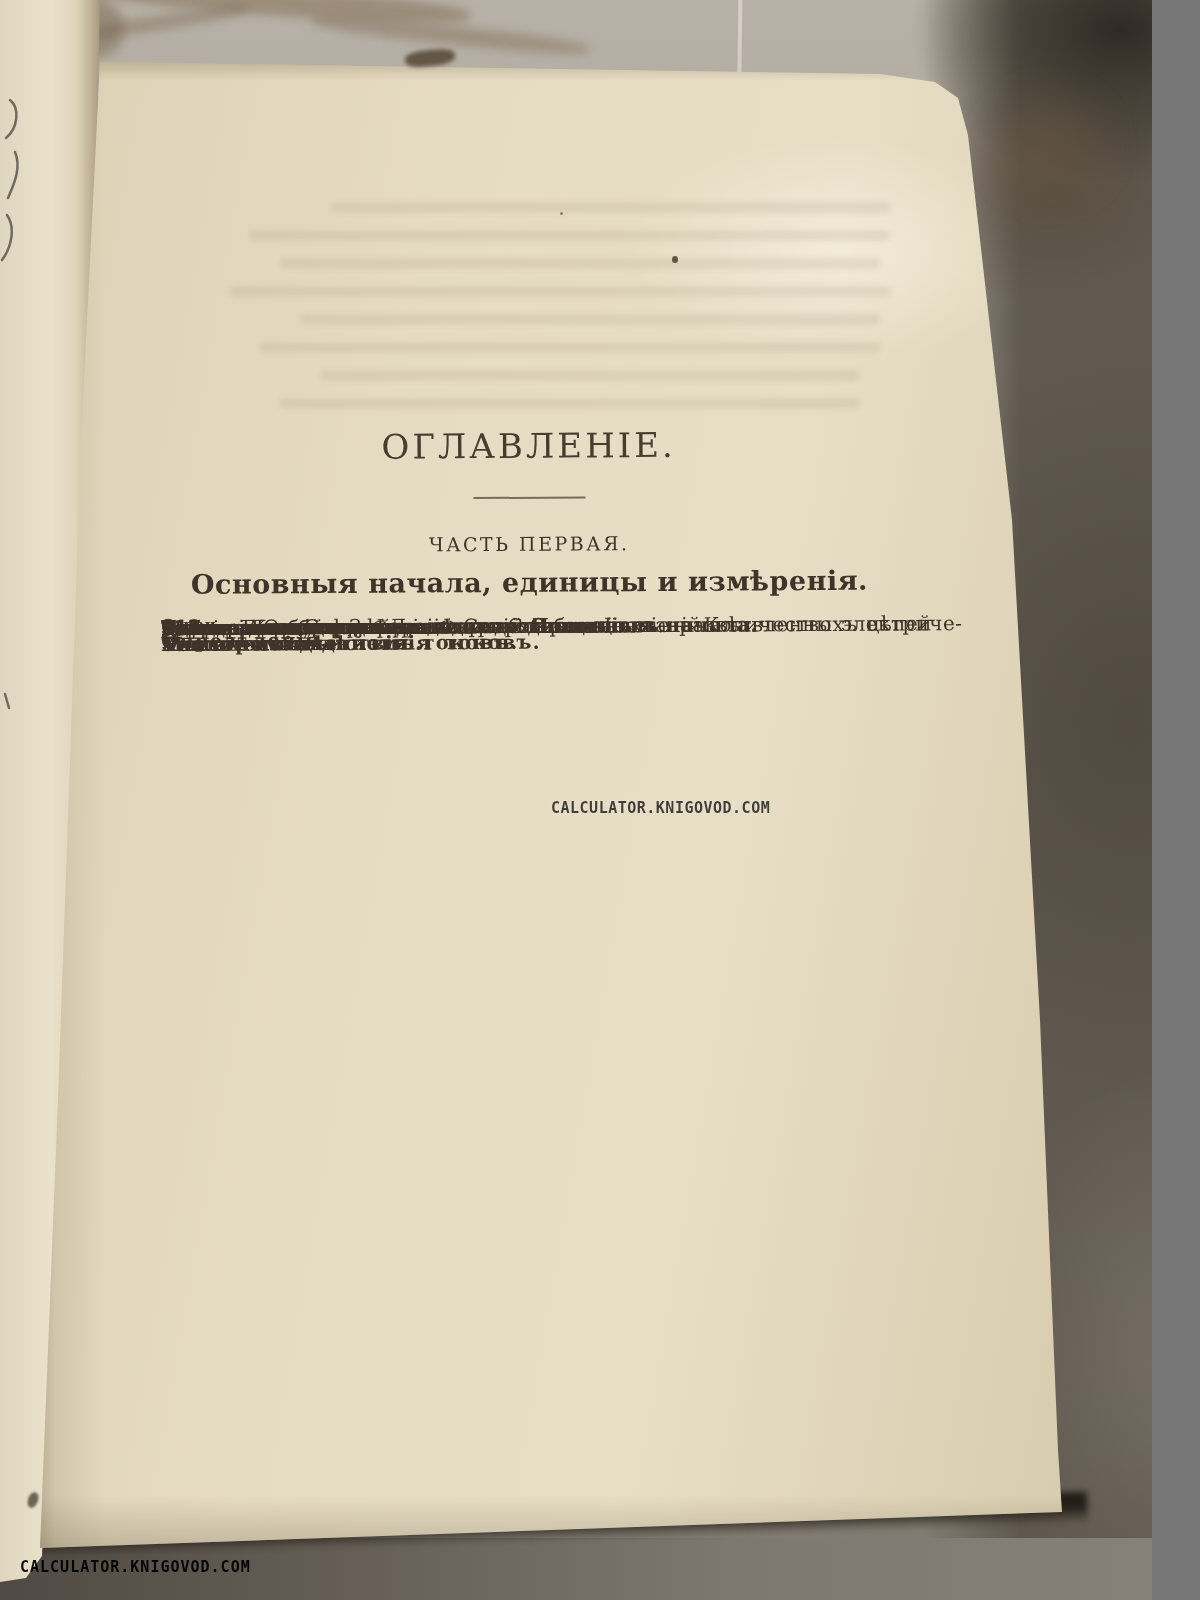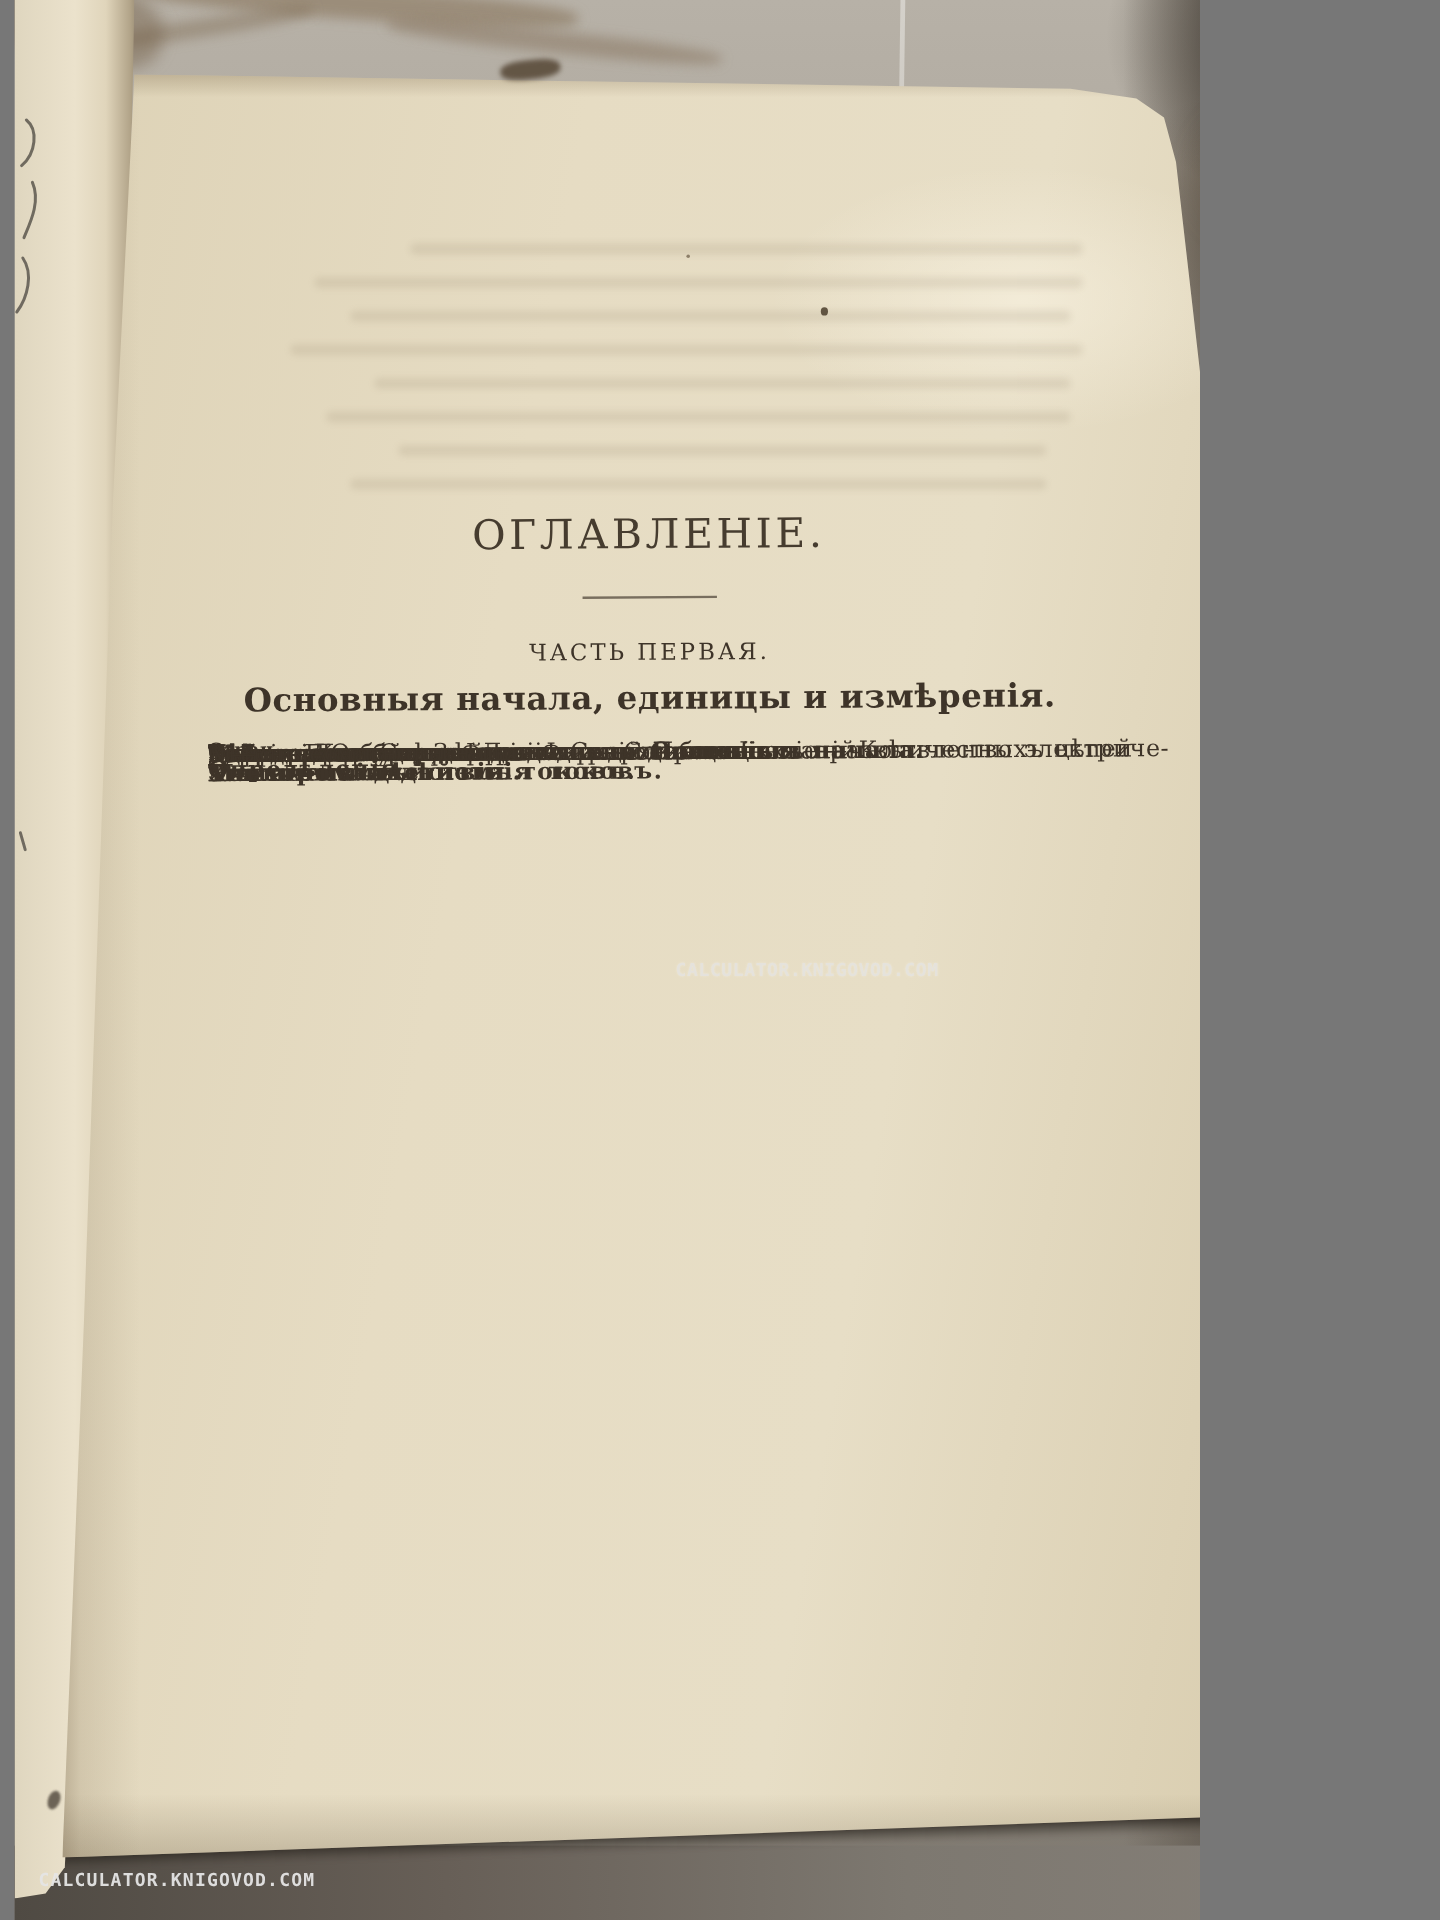"ОГЛАВЛЕНІЕ." .scene { margin-left: 12px -> none; width: 988px -> 1152px }
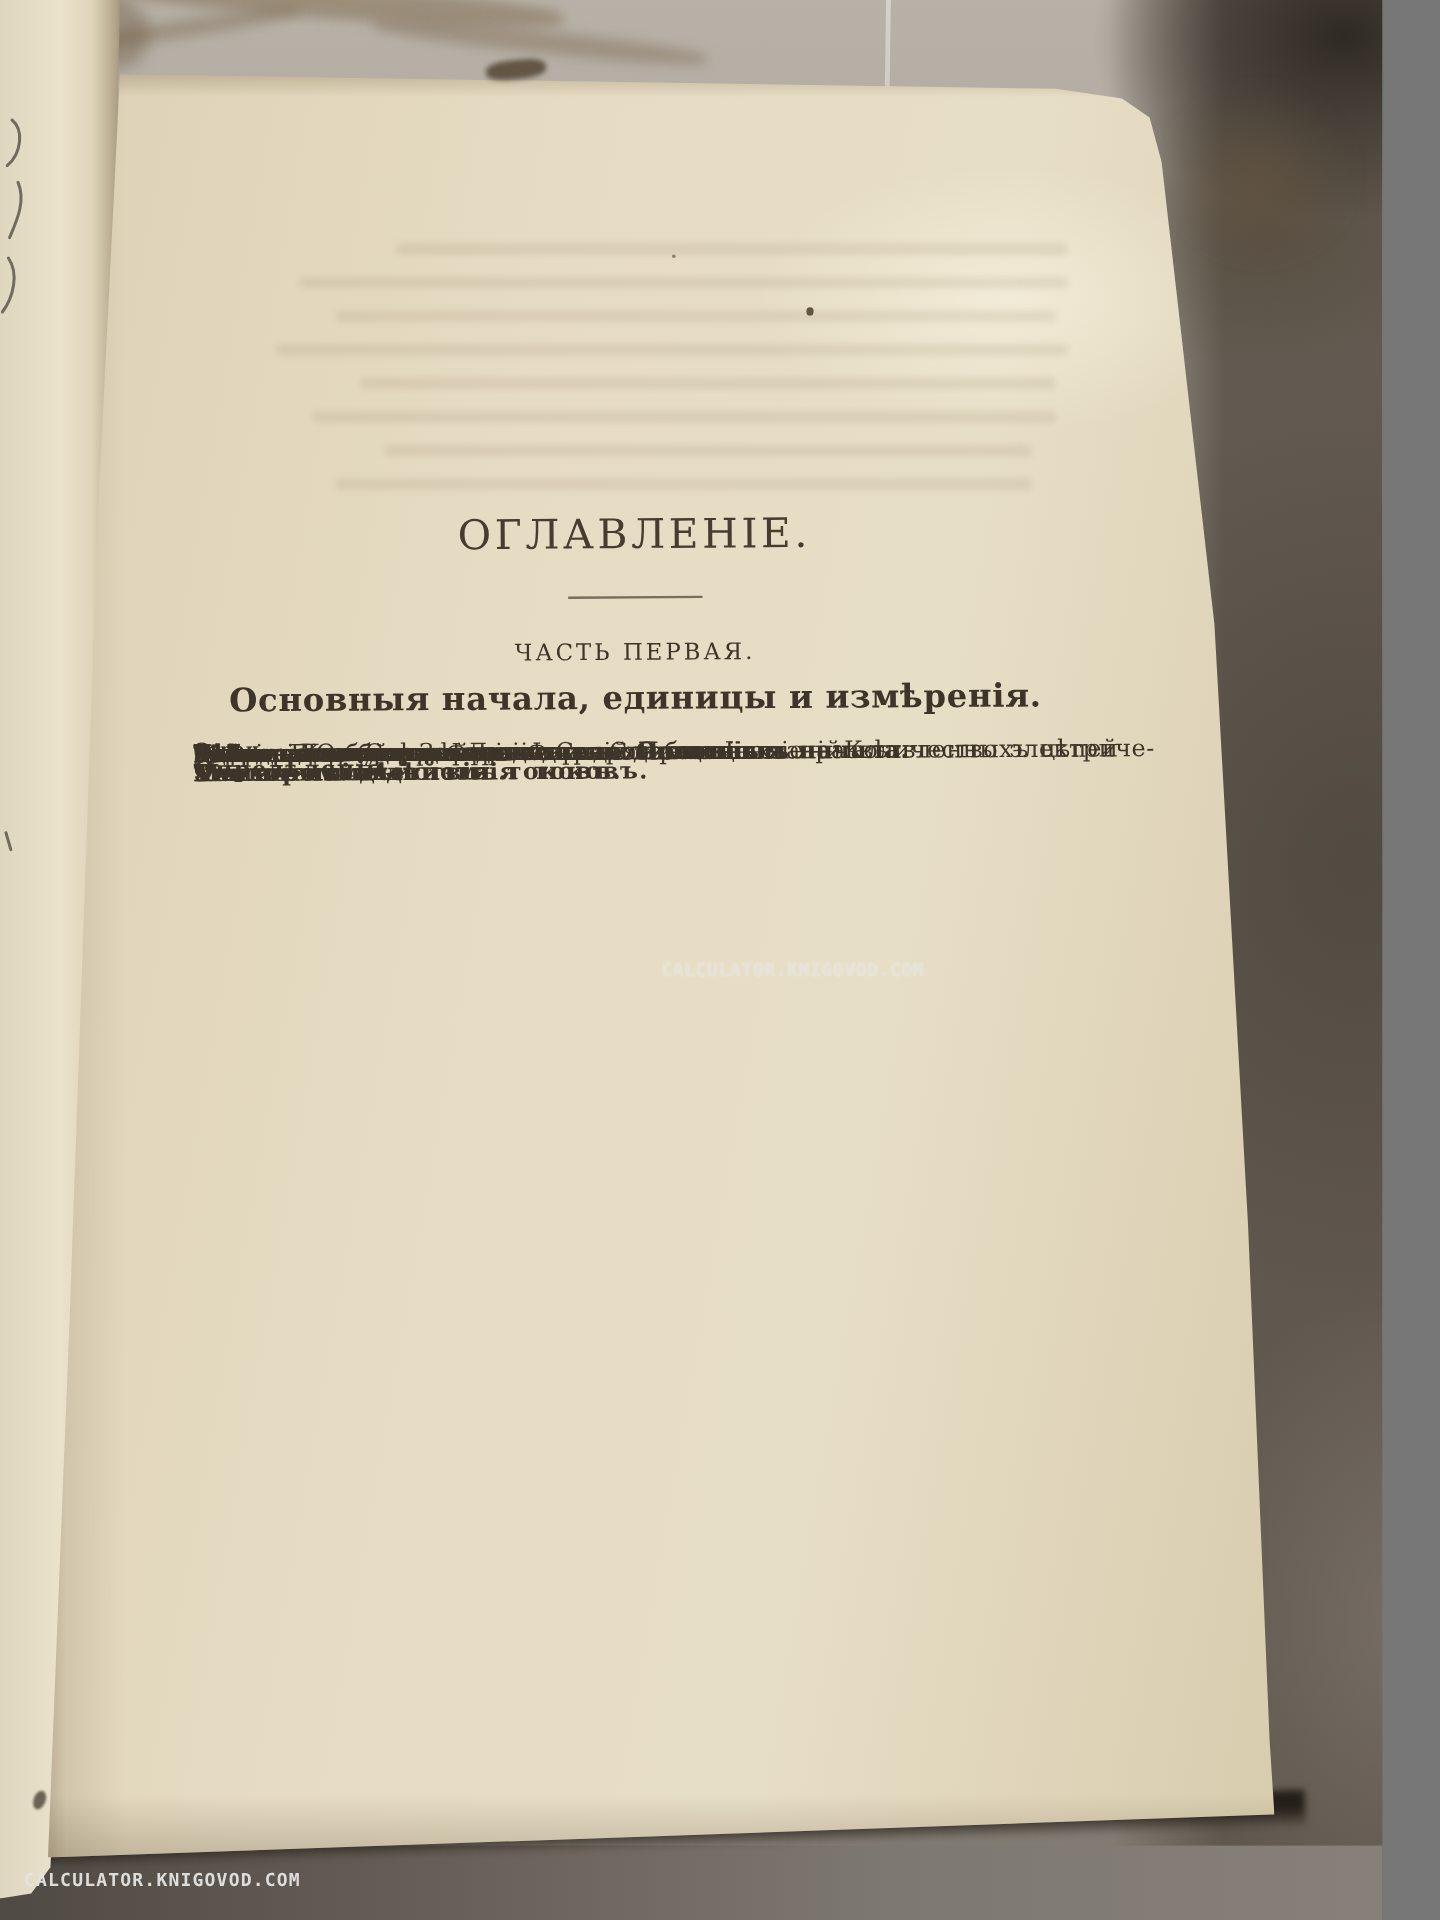"CALCULATOR.KNIGOVOD.COM" .wm { color: #e5e5e5 -> #000000 }
